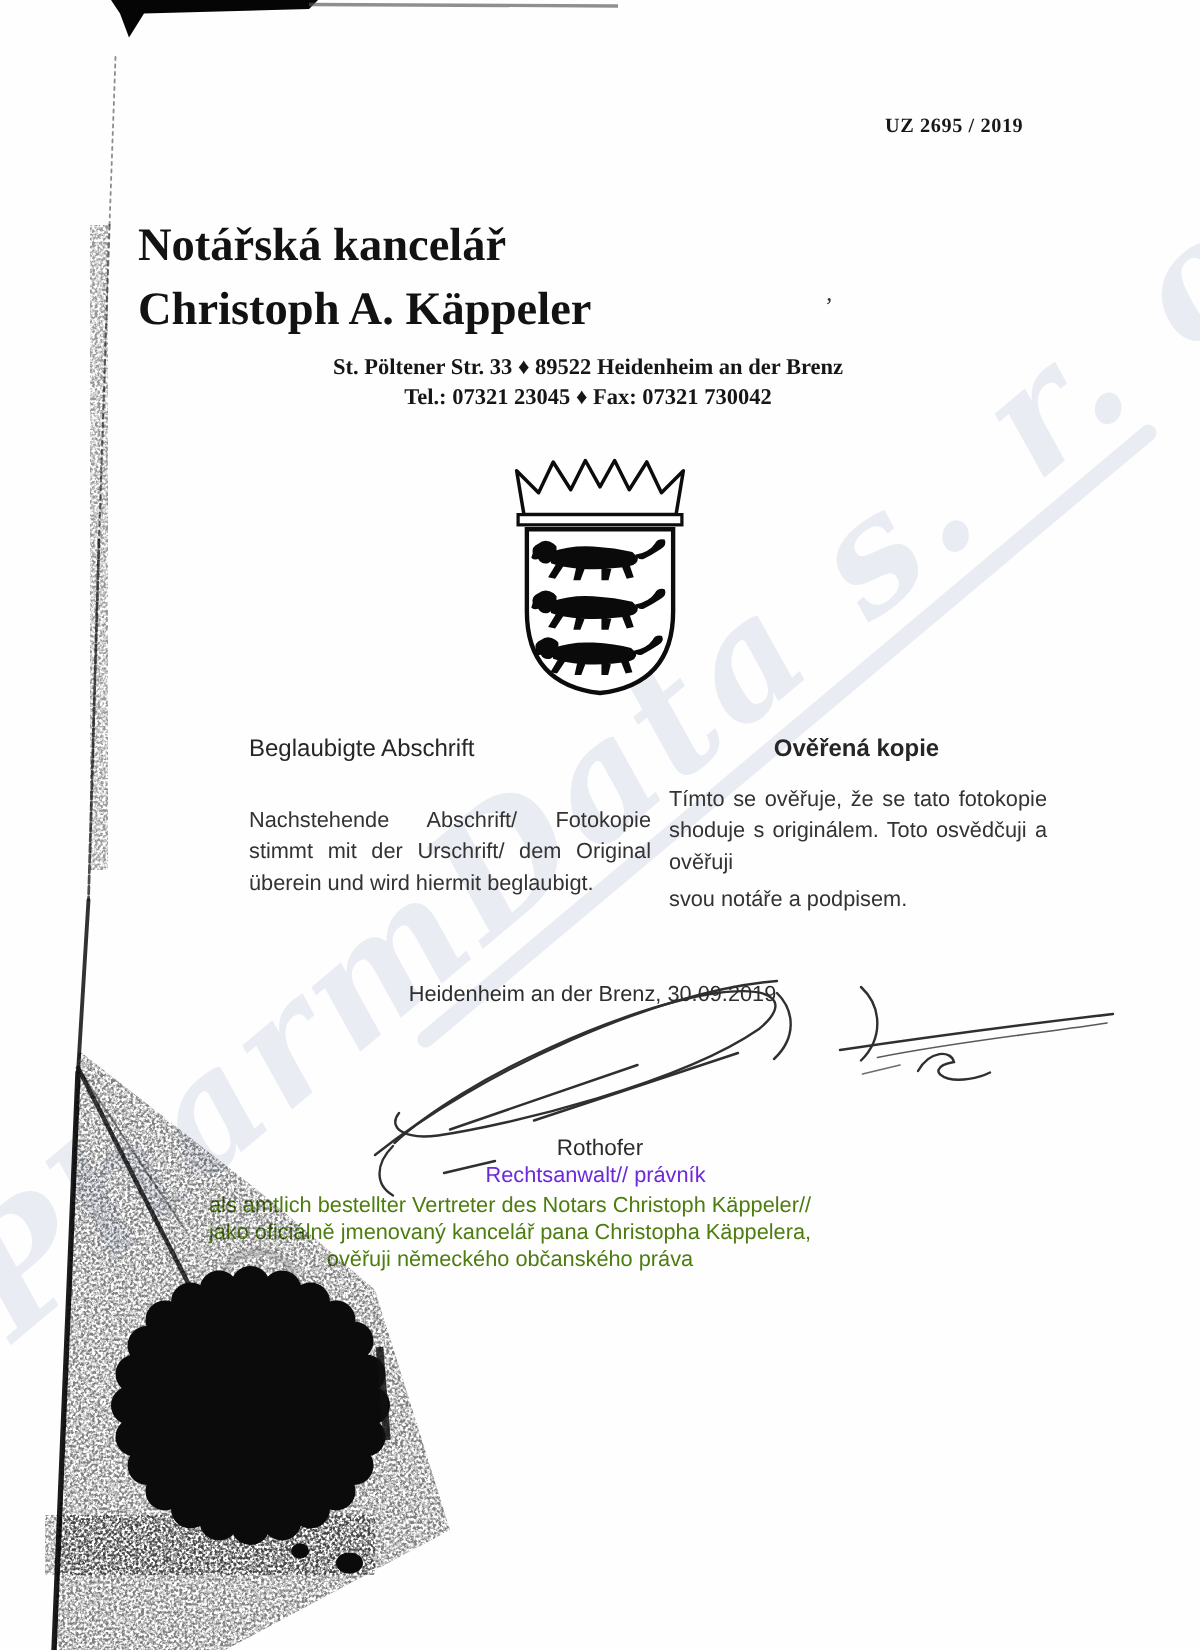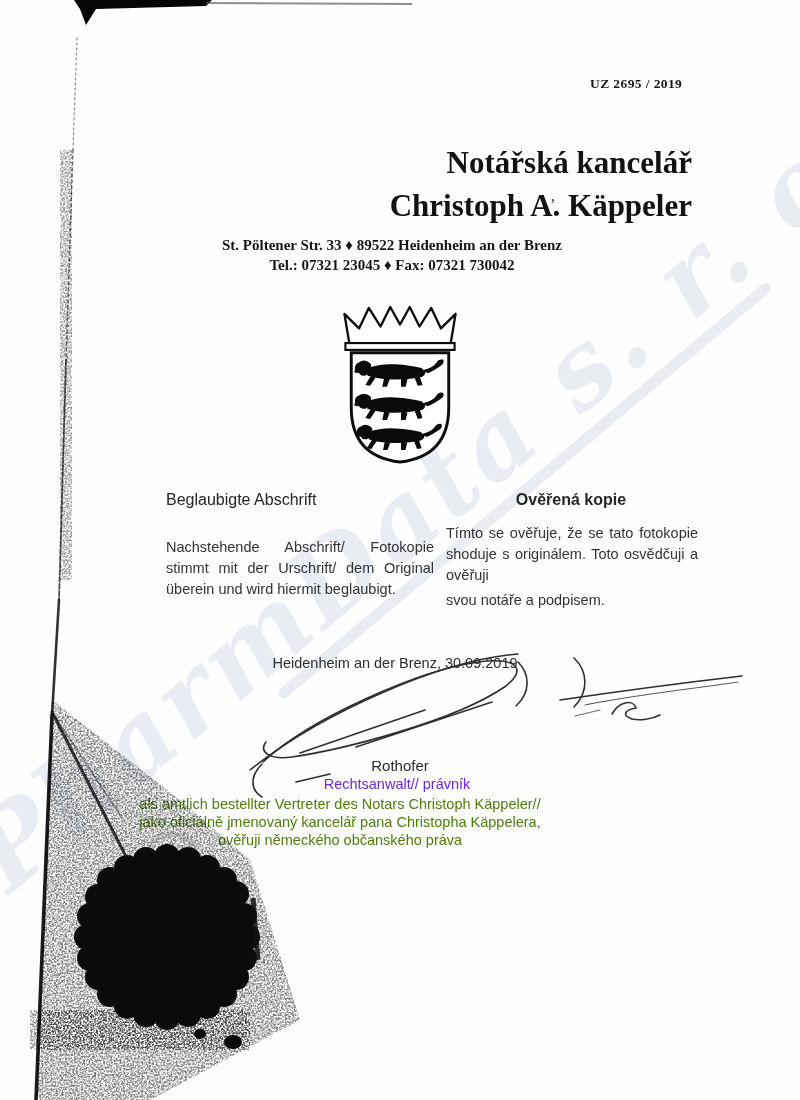"Notářská kancelář" #title-block { text-align: right -> left }
